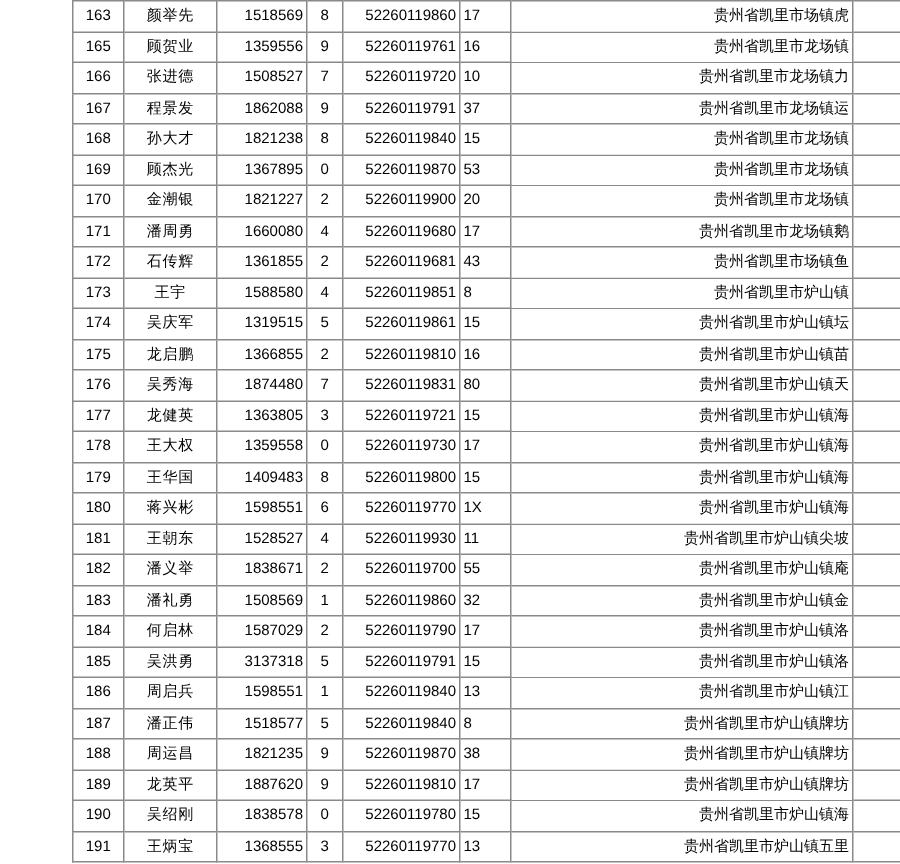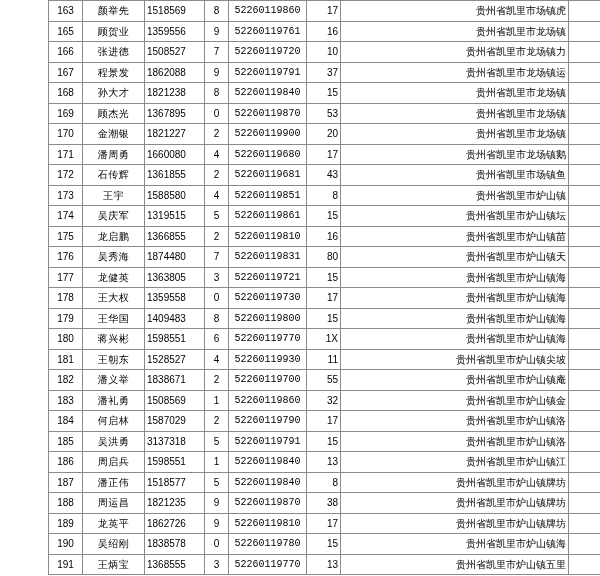"1518569" td.num { text-align: none -> right }
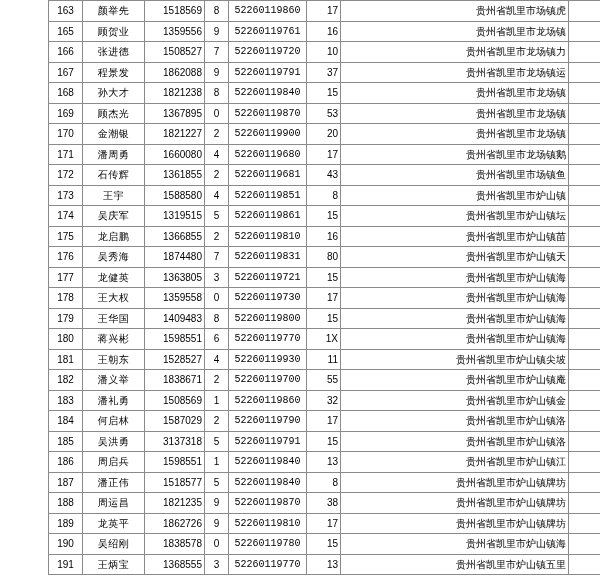"52260119860" td.code { font-family: Liberation Mono, monospace -> none; text-align: center -> right }
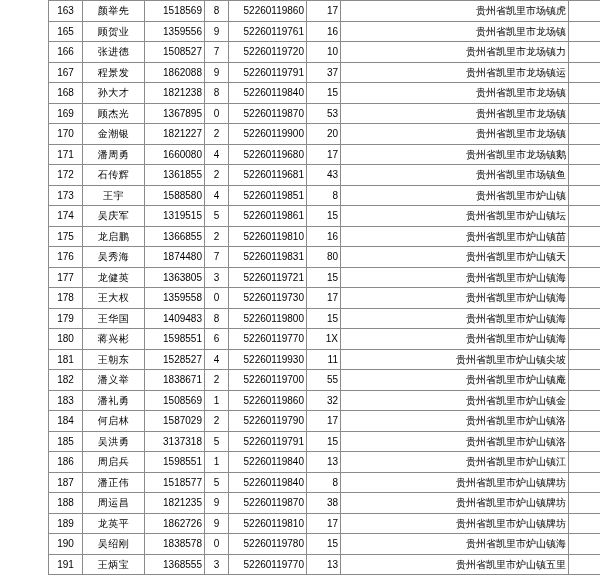"17" td.seq { text-align: right -> left }
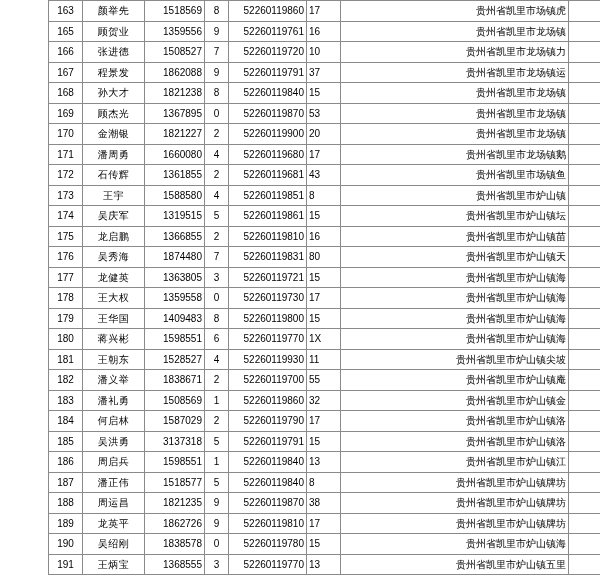"1862726" td.num { text: 1862726 -> 1887620 }
